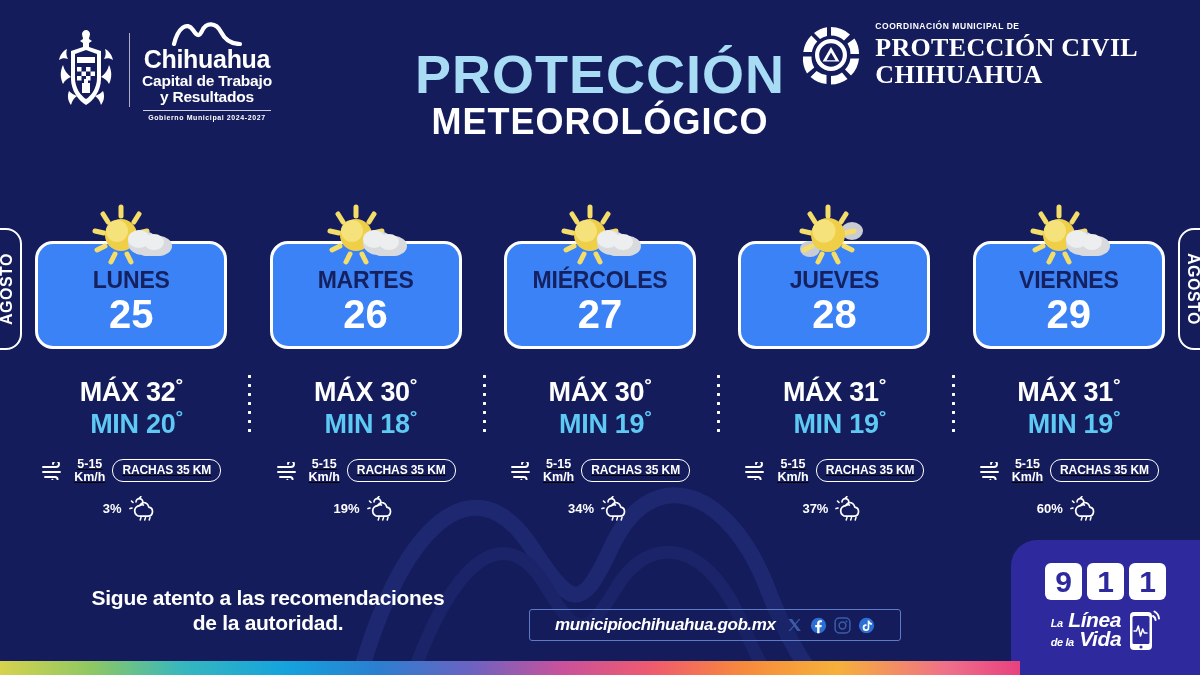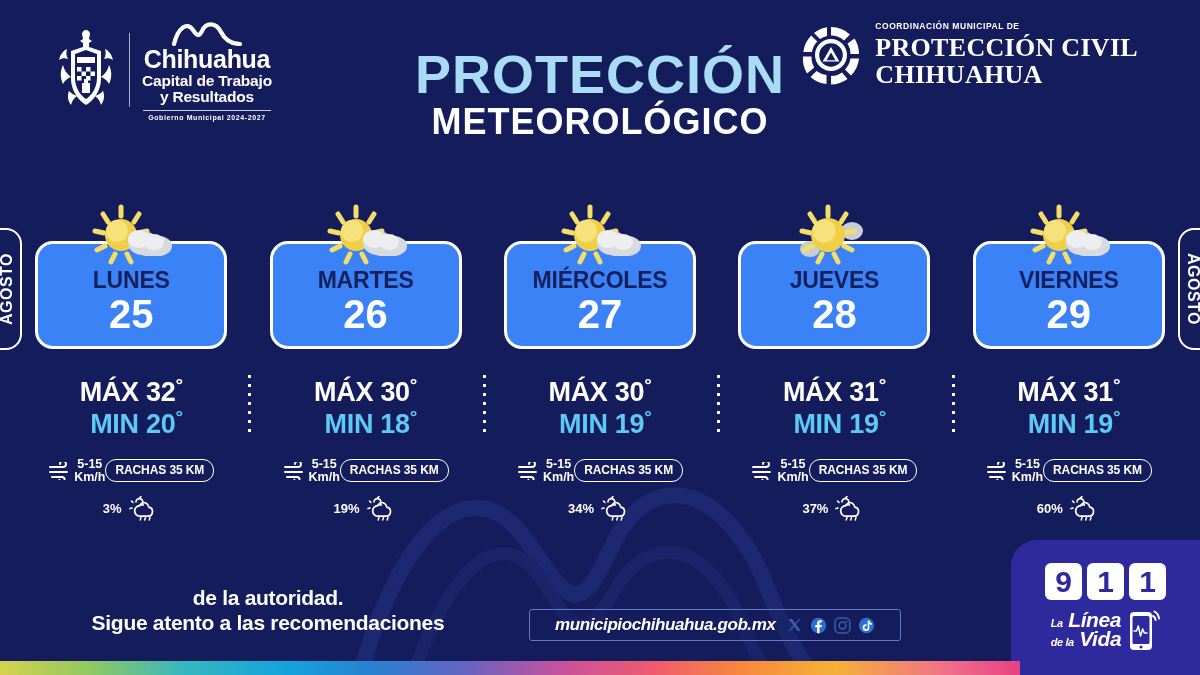"5-15" .windrow { gap: none -> 7px; text-decoration: none -> underline }
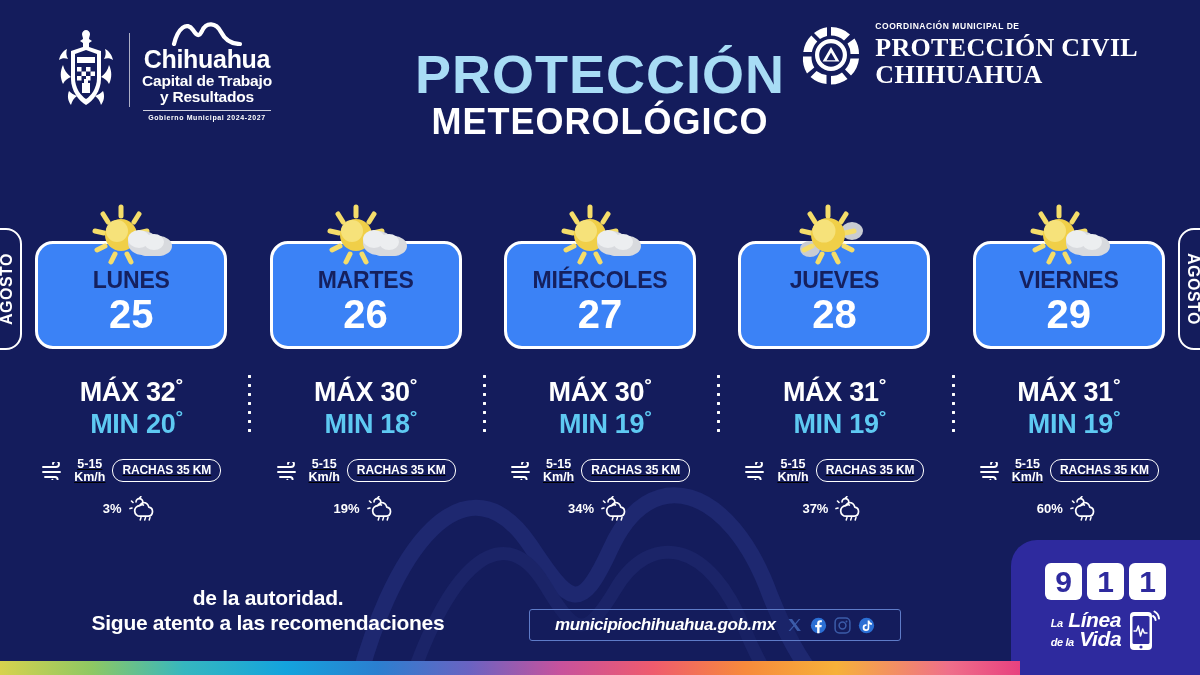"de la autoridad." div { order: before "Sigue atento a las recomendaciones" -> after "Sigue atento a las recomendaciones" }
